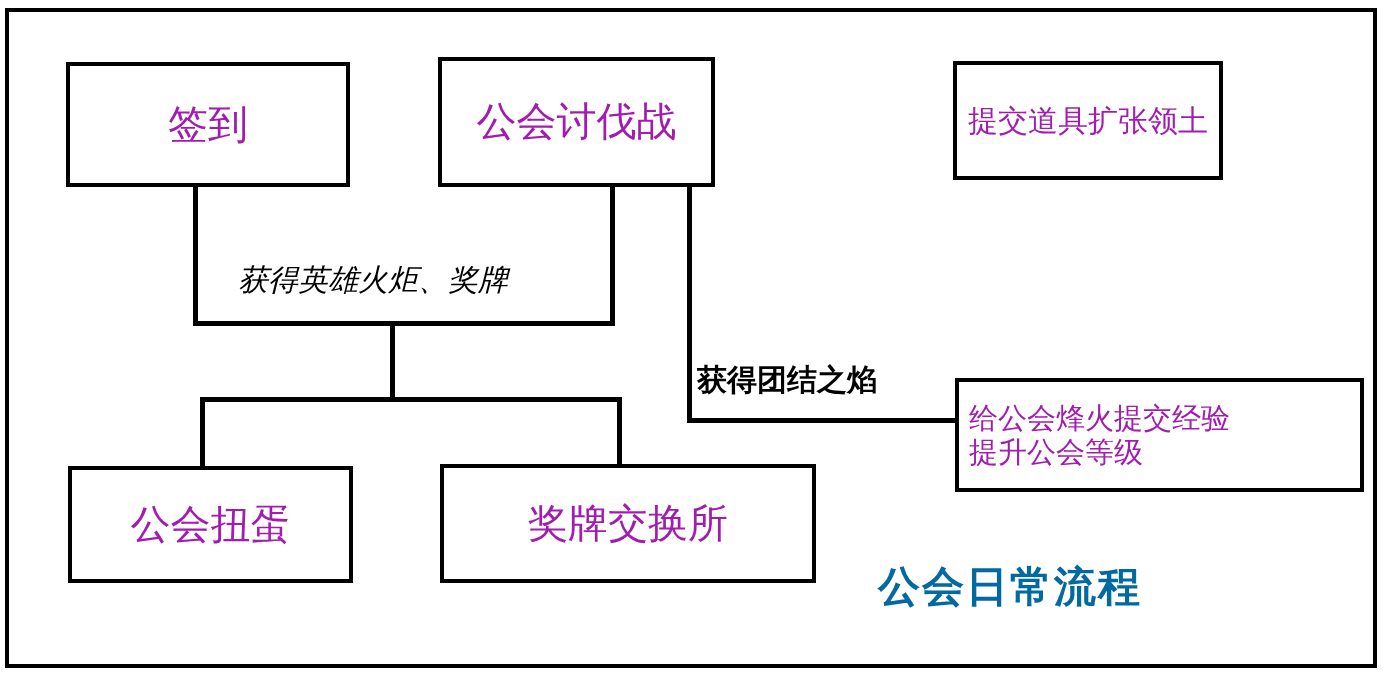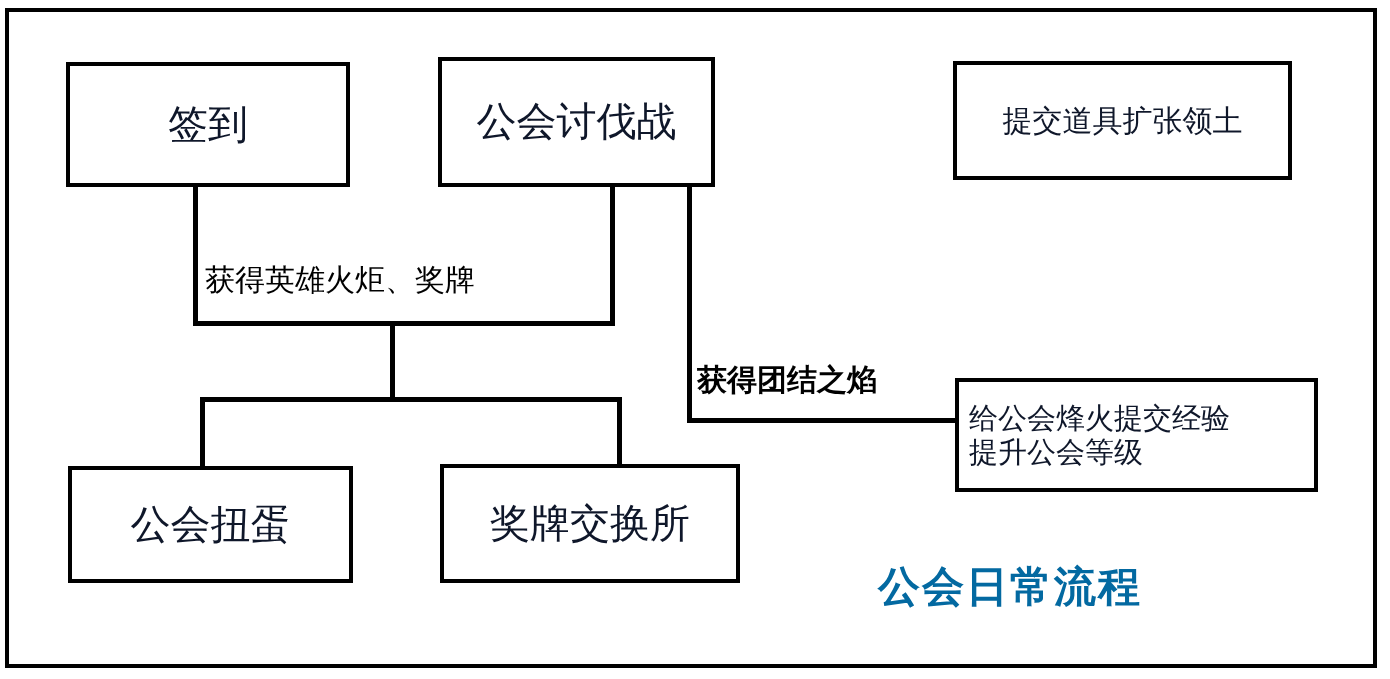"签到" .node { color: #0f172a -> #a21caf }
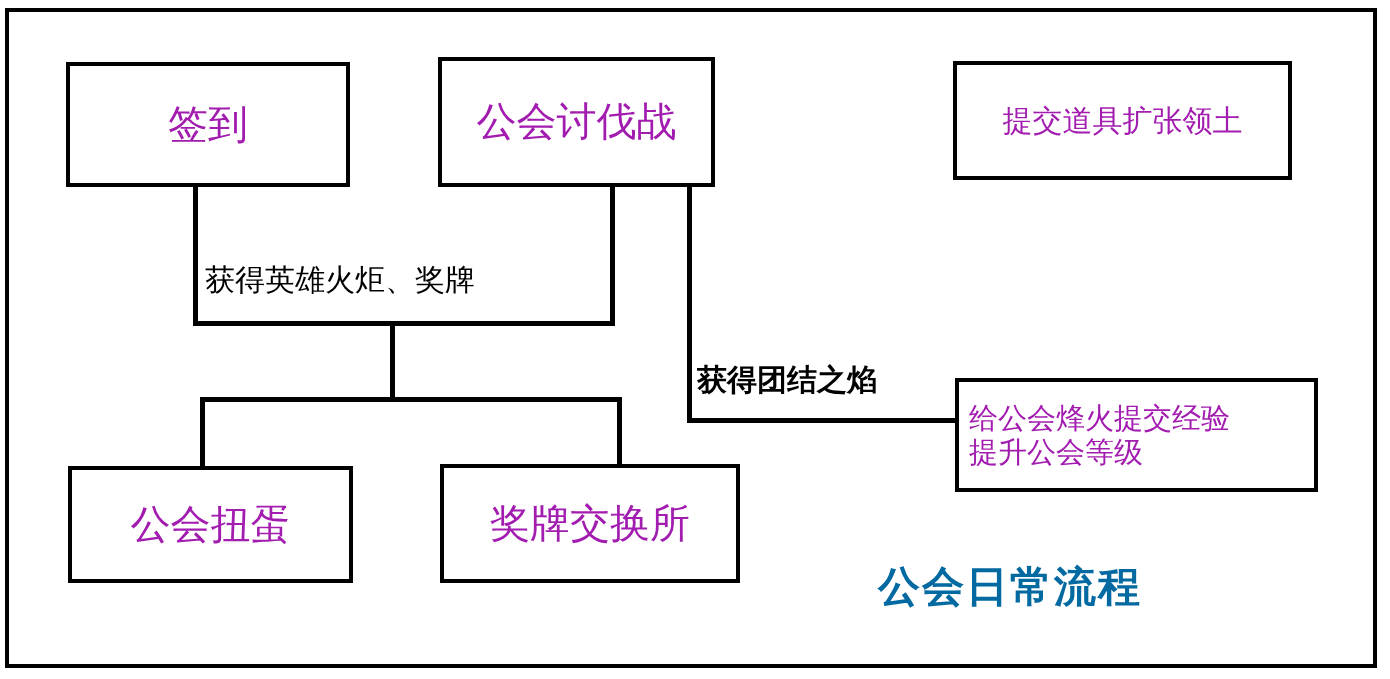"提交道具扩张领土" #node-expand { width: 339px -> 270px }
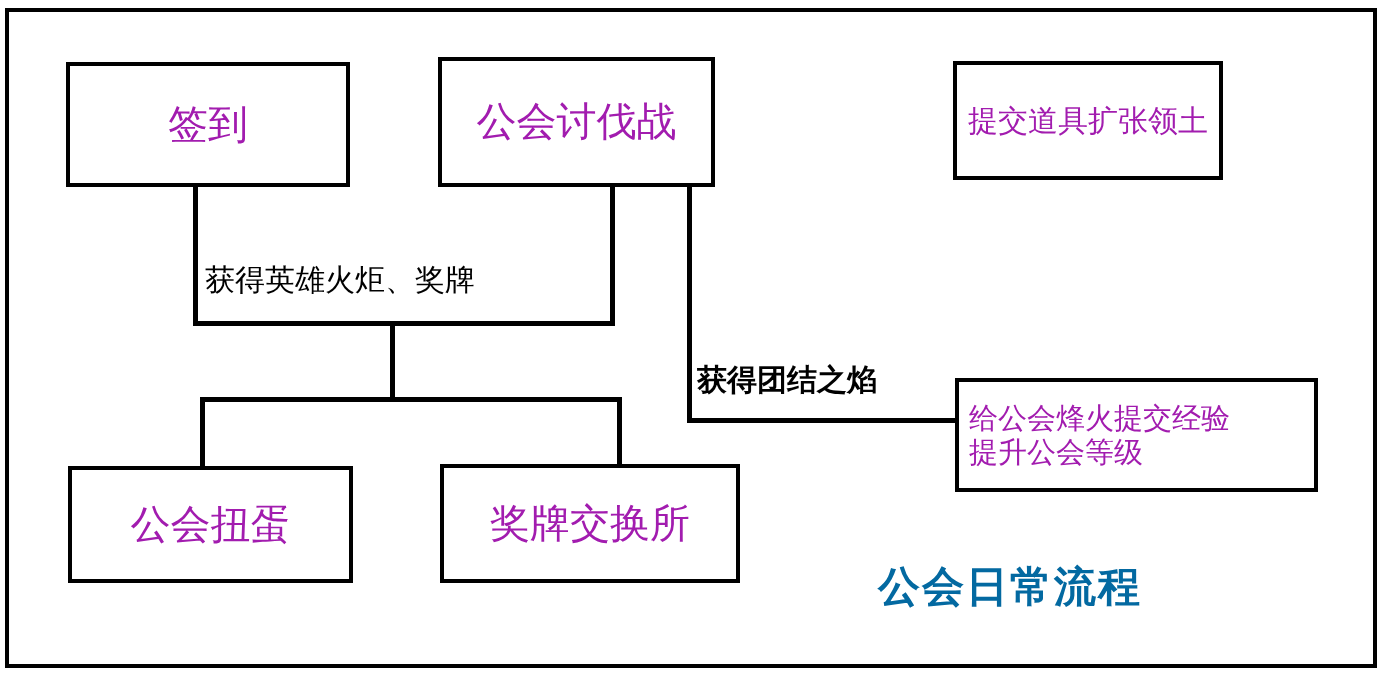"获得英雄火炬、奖牌" #label-torch { font-style: none -> italic; left: 205px -> 238px }
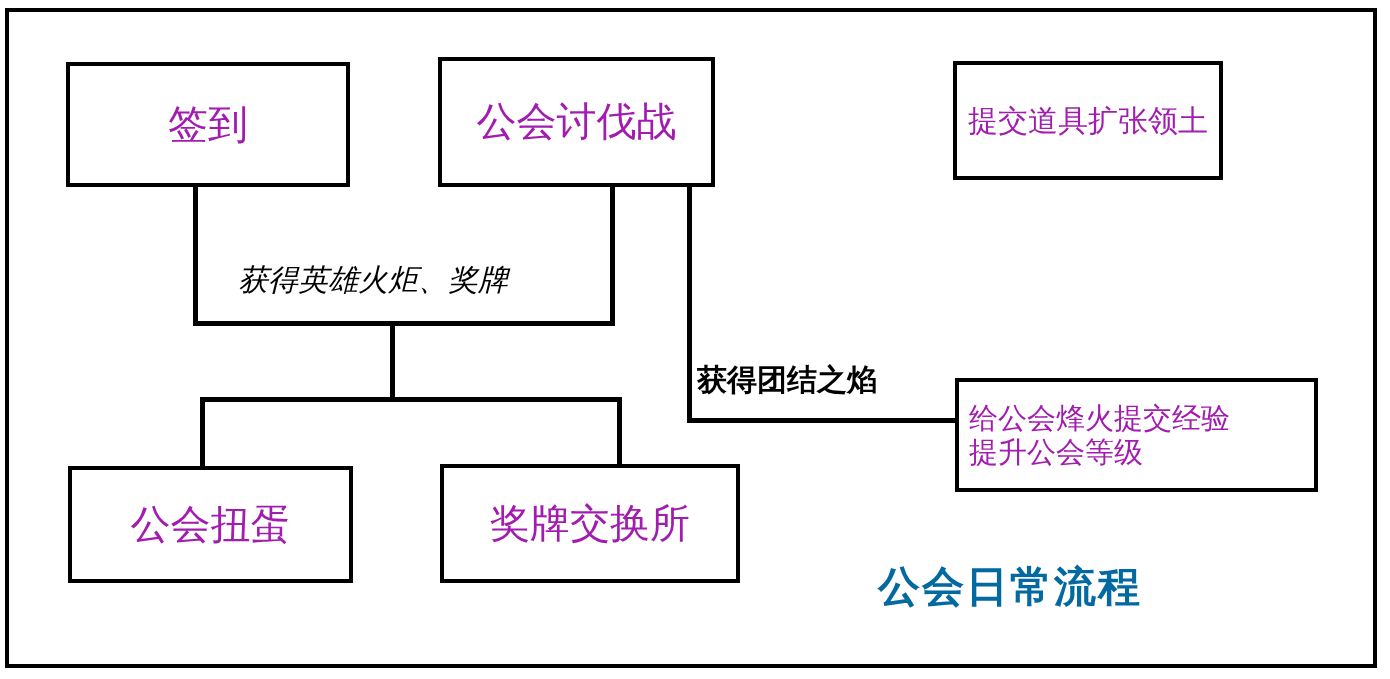"给公会烽火提交经验" #node-bonfire { width: 363px -> 409px }
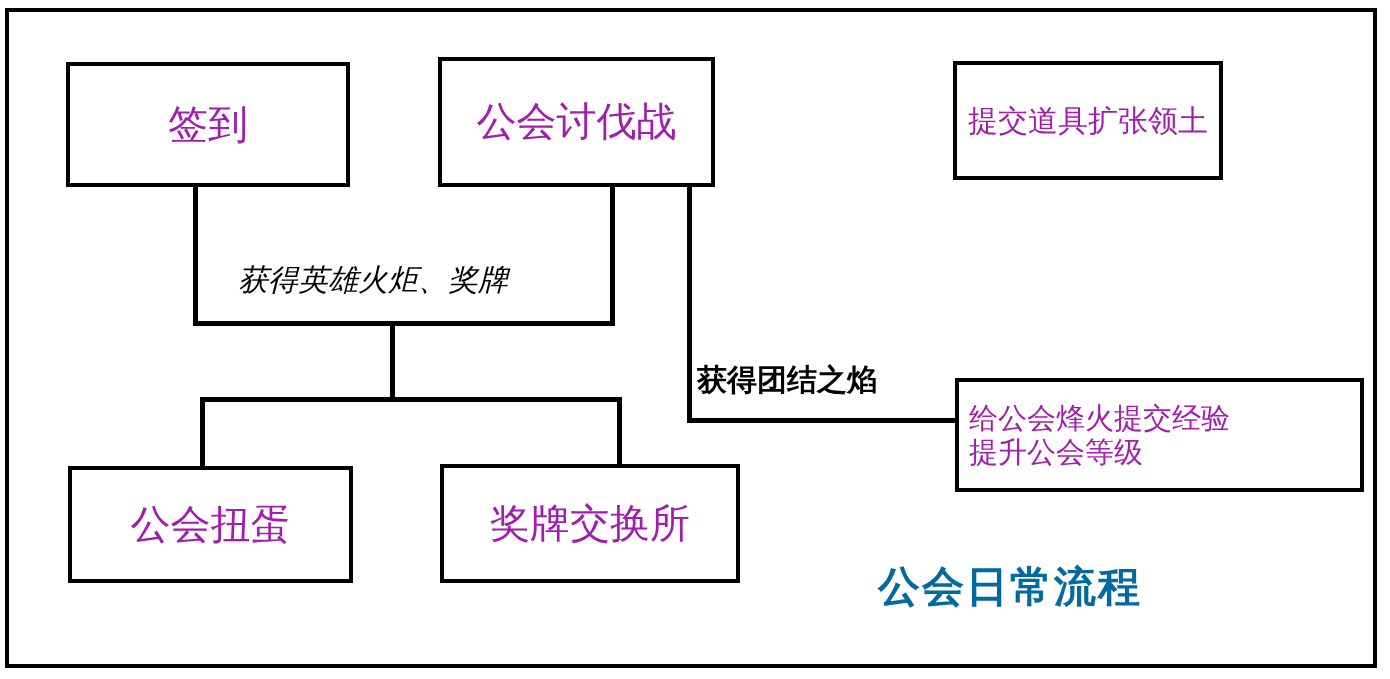"奖牌交换所" #node-medal-shop { width: 300px -> 376px }
